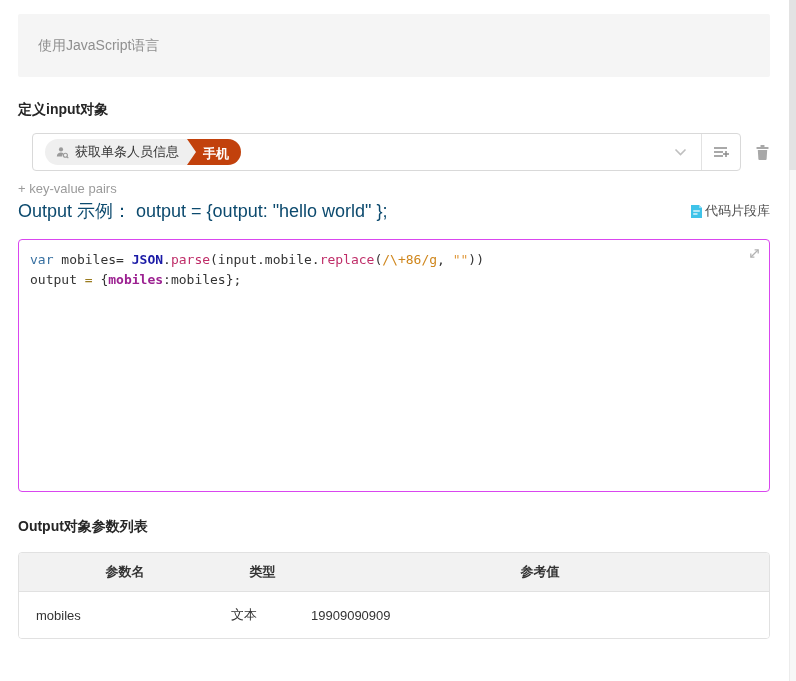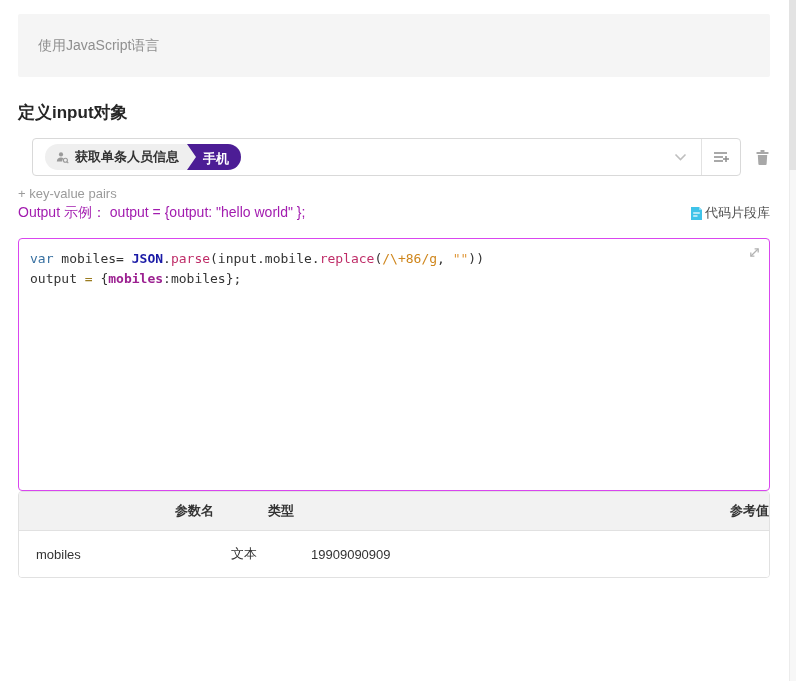"定义input对象" .section-title { font-size: 17px -> 14px }
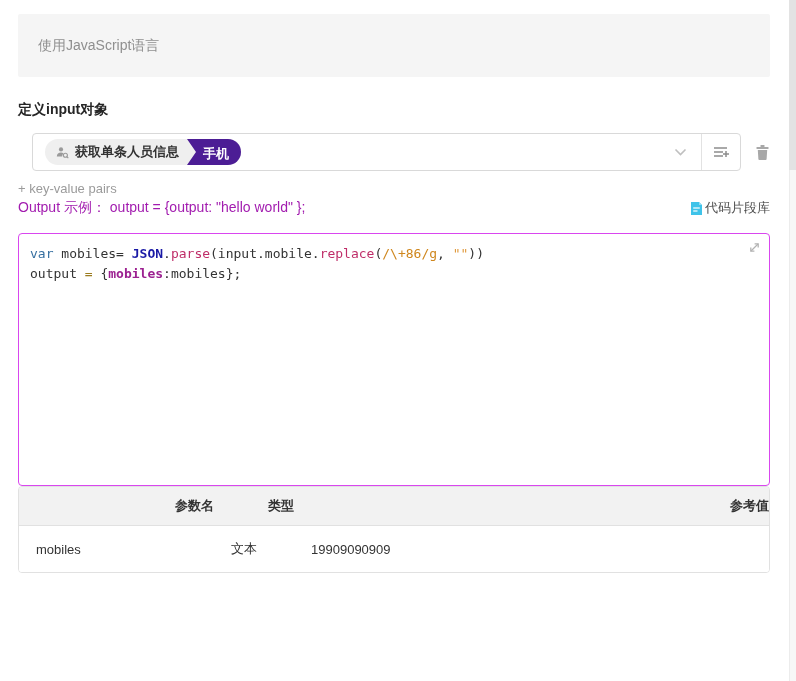"获取单条人员信息" .tag-pill .pill-label { font-weight: bold -> normal }
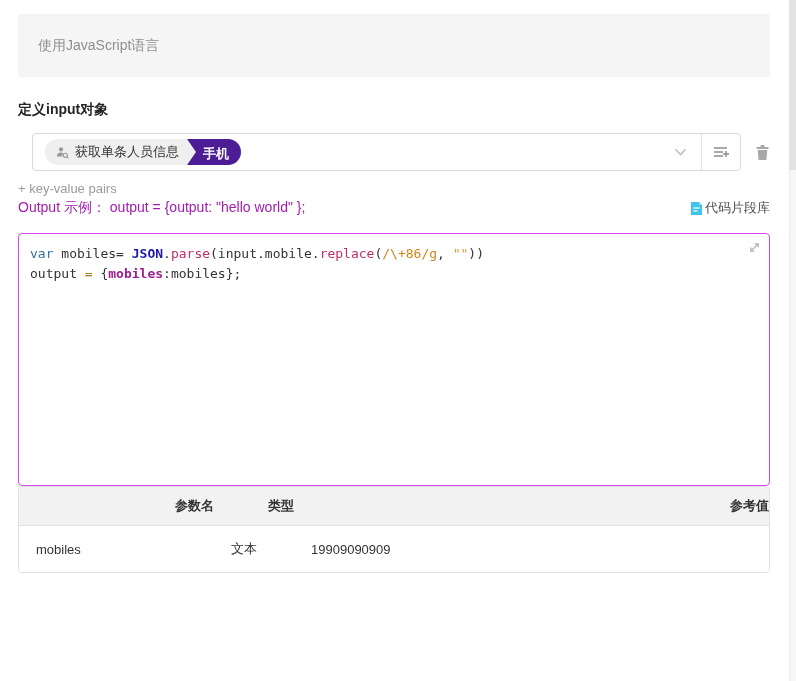"手机" .tag-badge { background: #4c1d95 -> #c2410c }
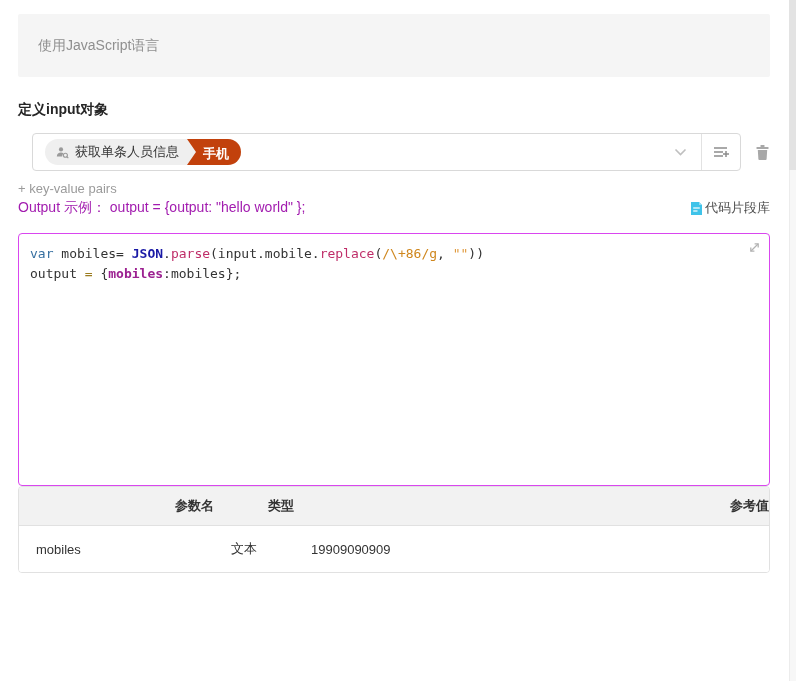"Output 示例： output = {output:" .hint-text { color: #a21caf -> #0c4a6e; font-size: 14px -> 18px }
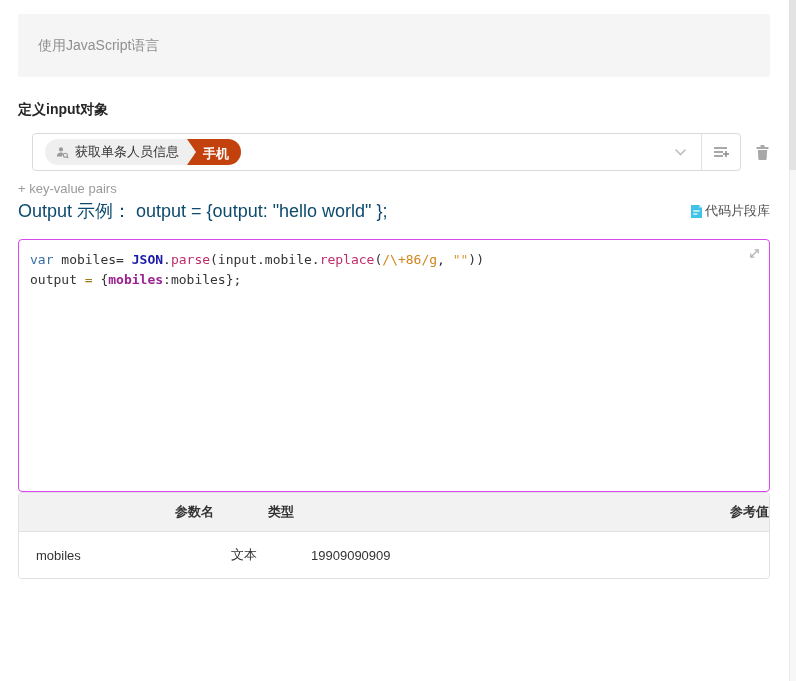"Output对象参数列表" div.section-title { html: none -> <div>Output对象参数列表</div> }
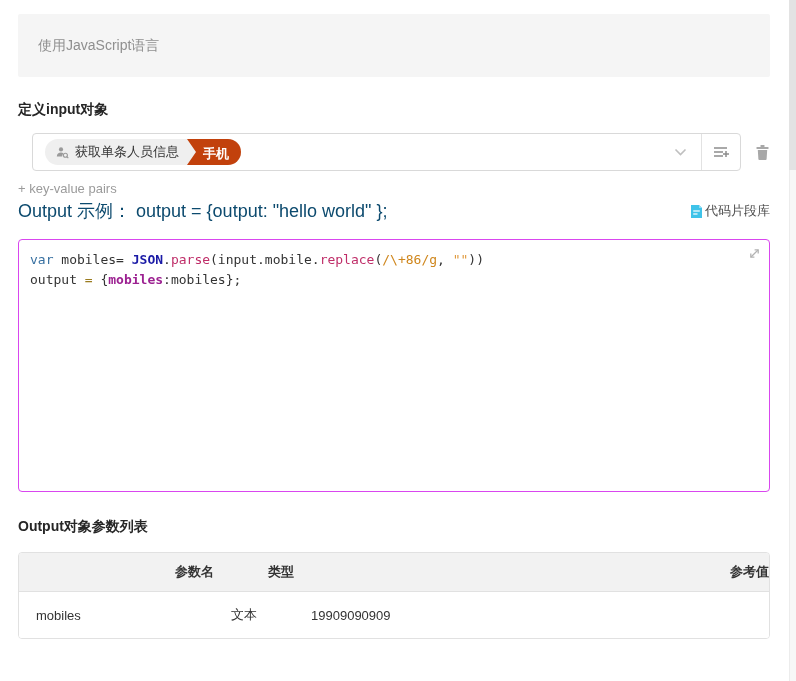"参数名" .param-table th { text-align: right -> center }
